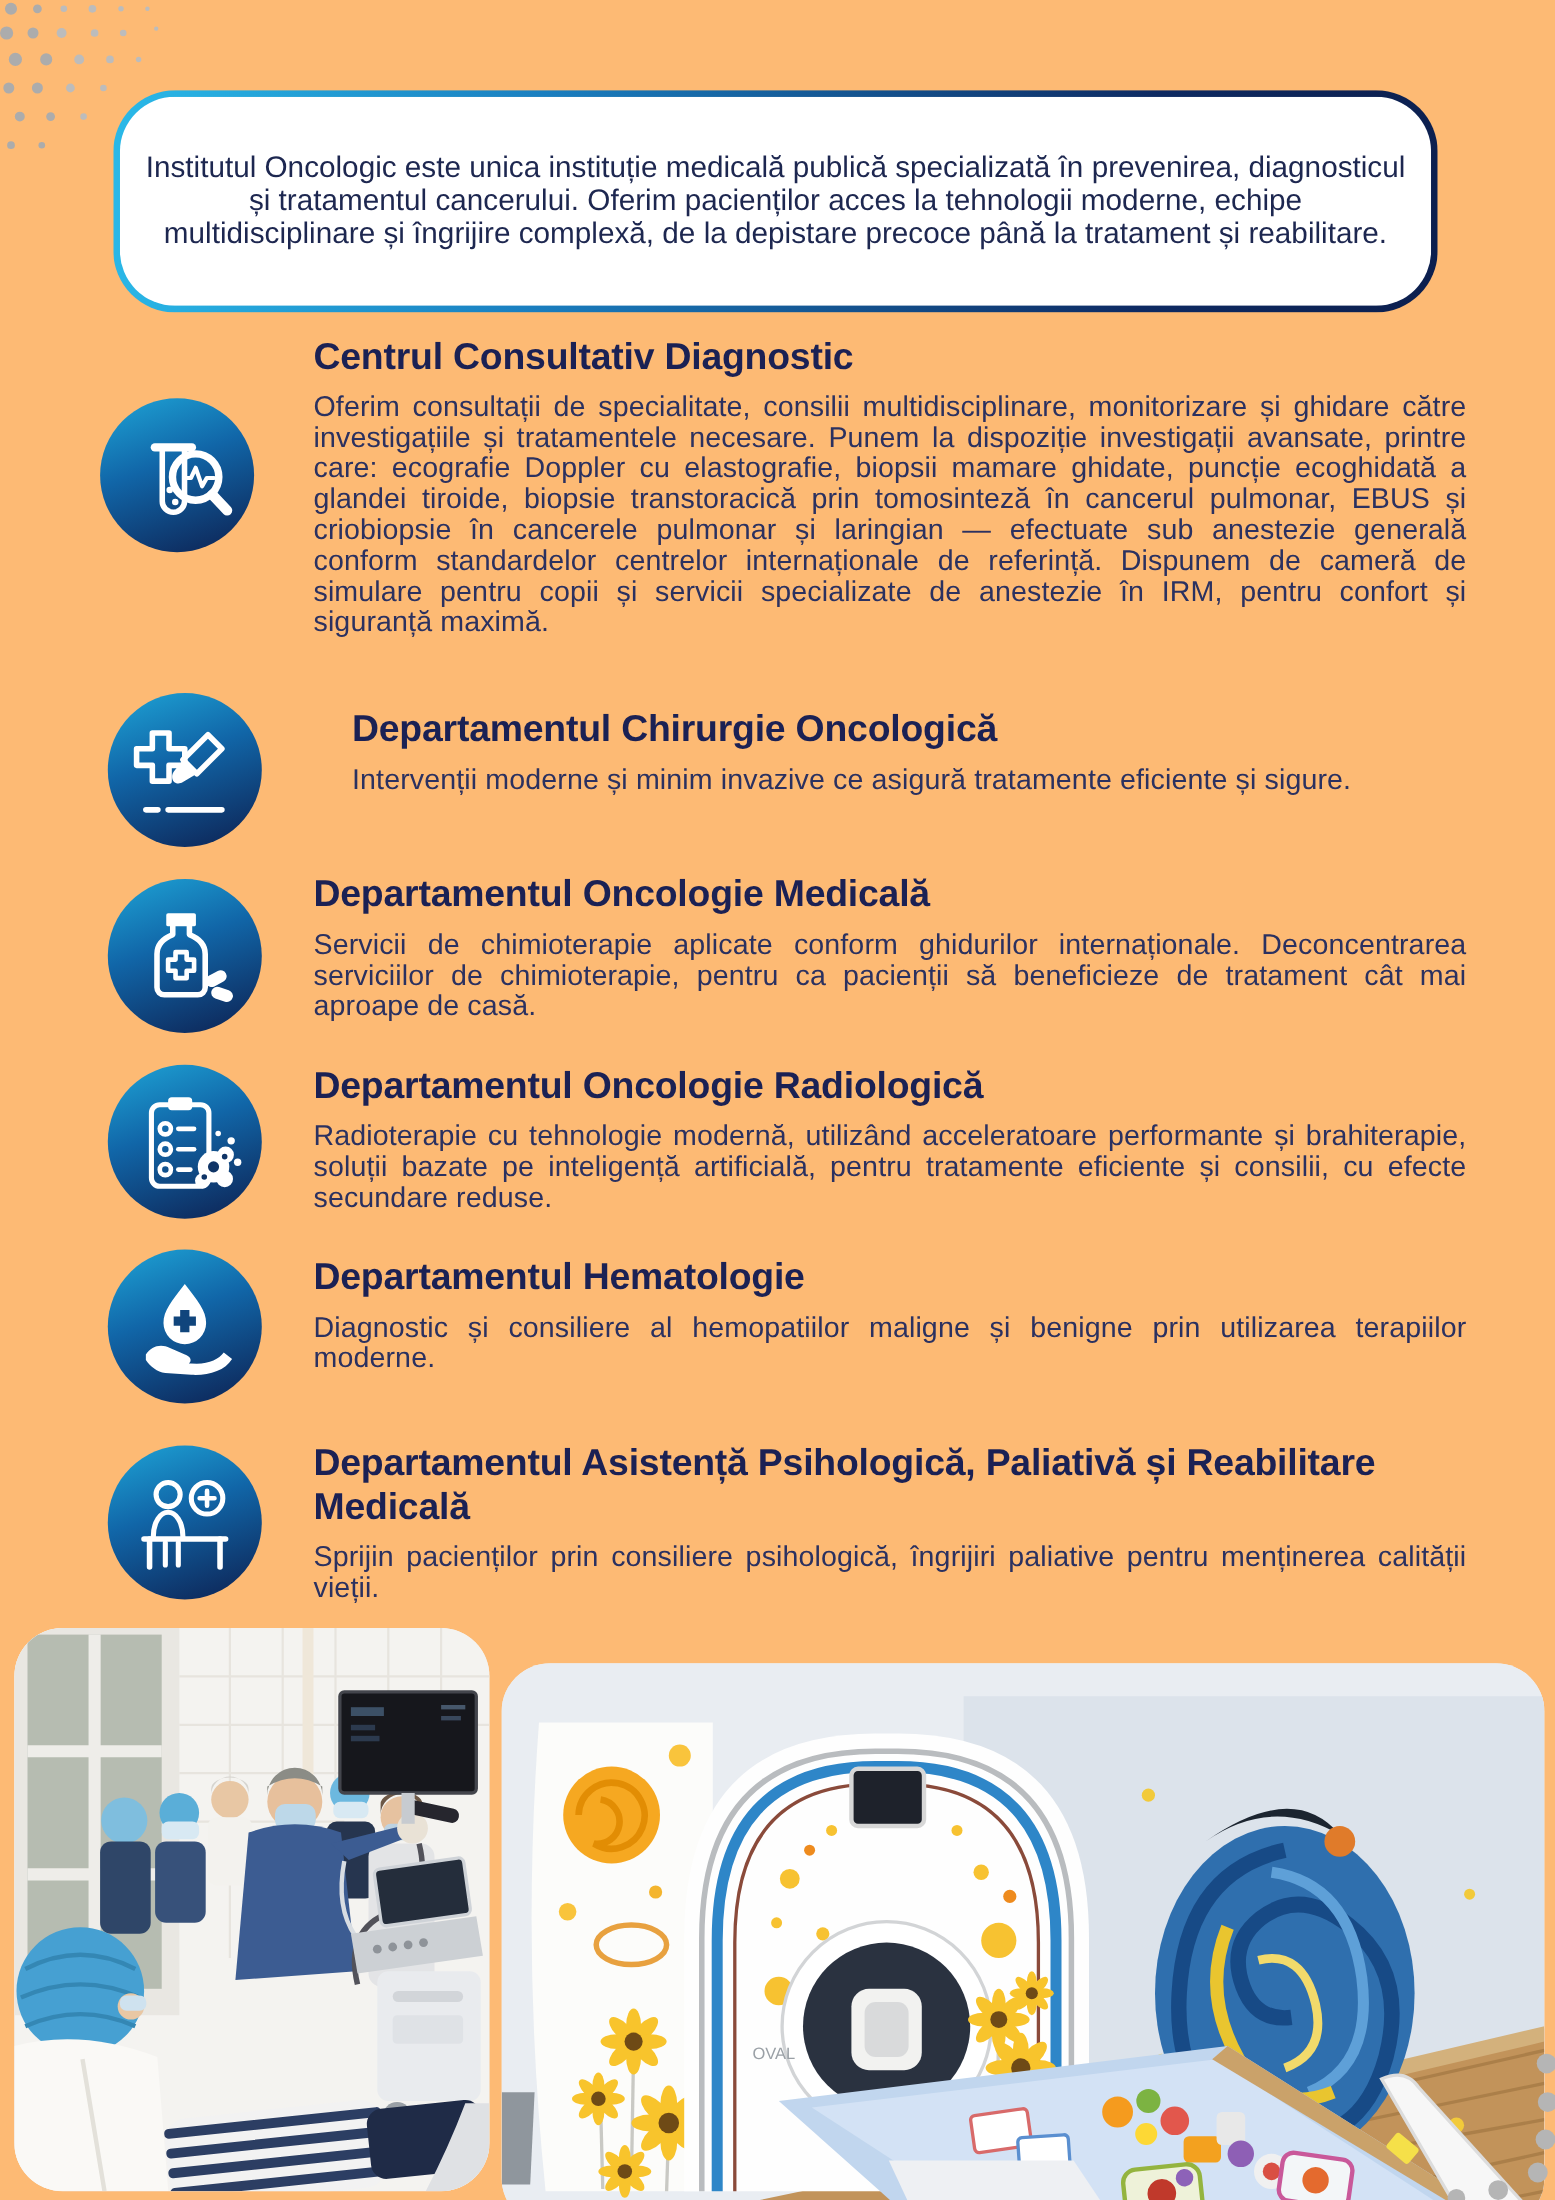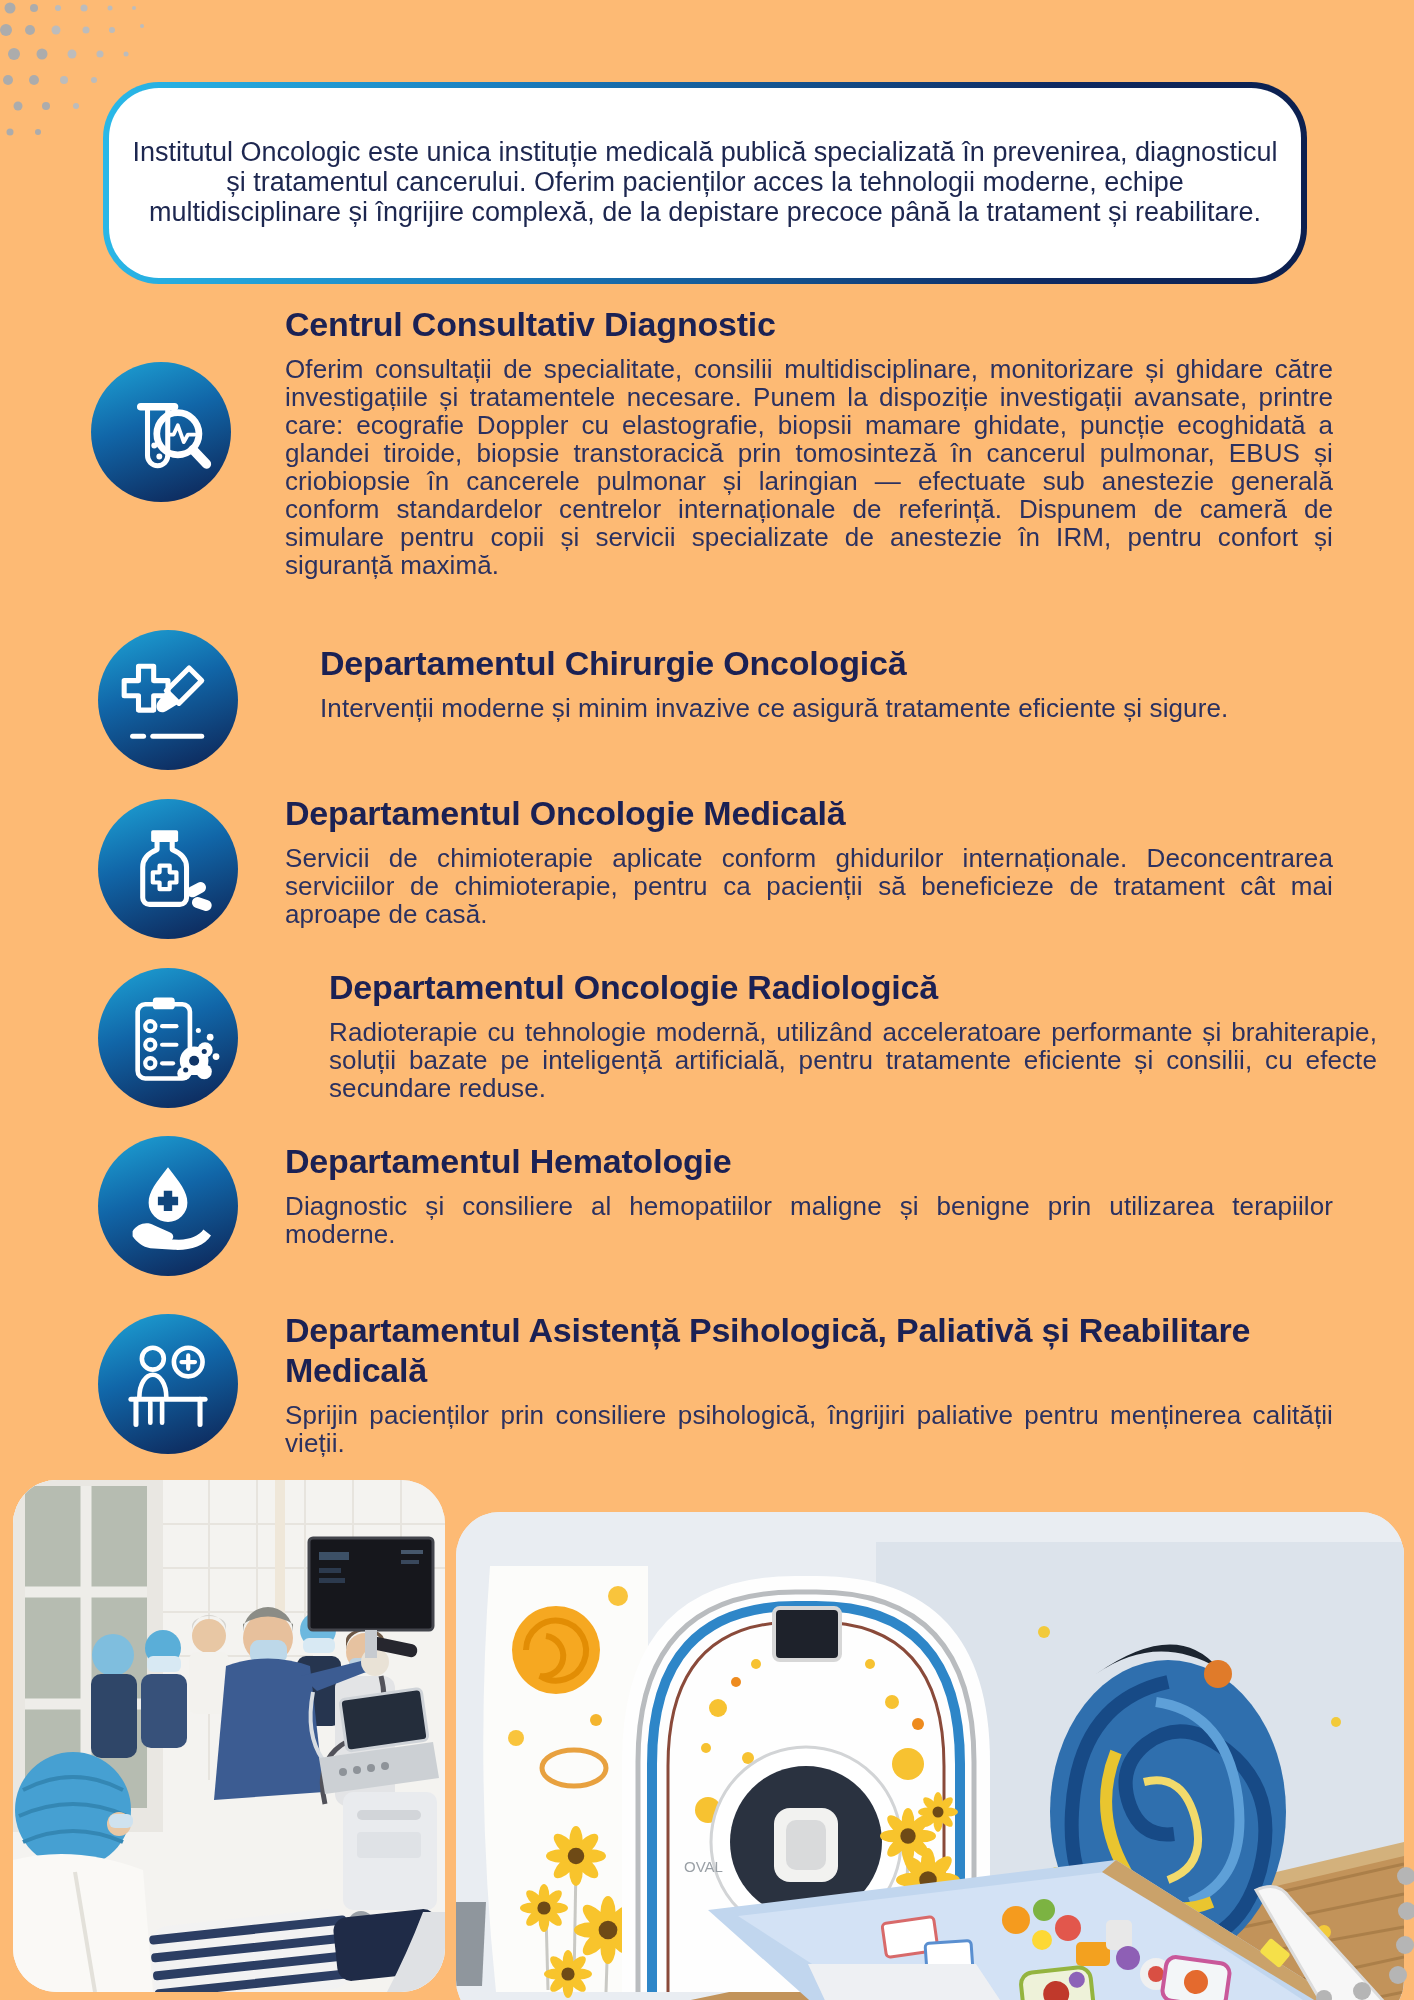"Departamentul Oncologie Radiologică" div.dept-text { margin-left: 44px -> none }
